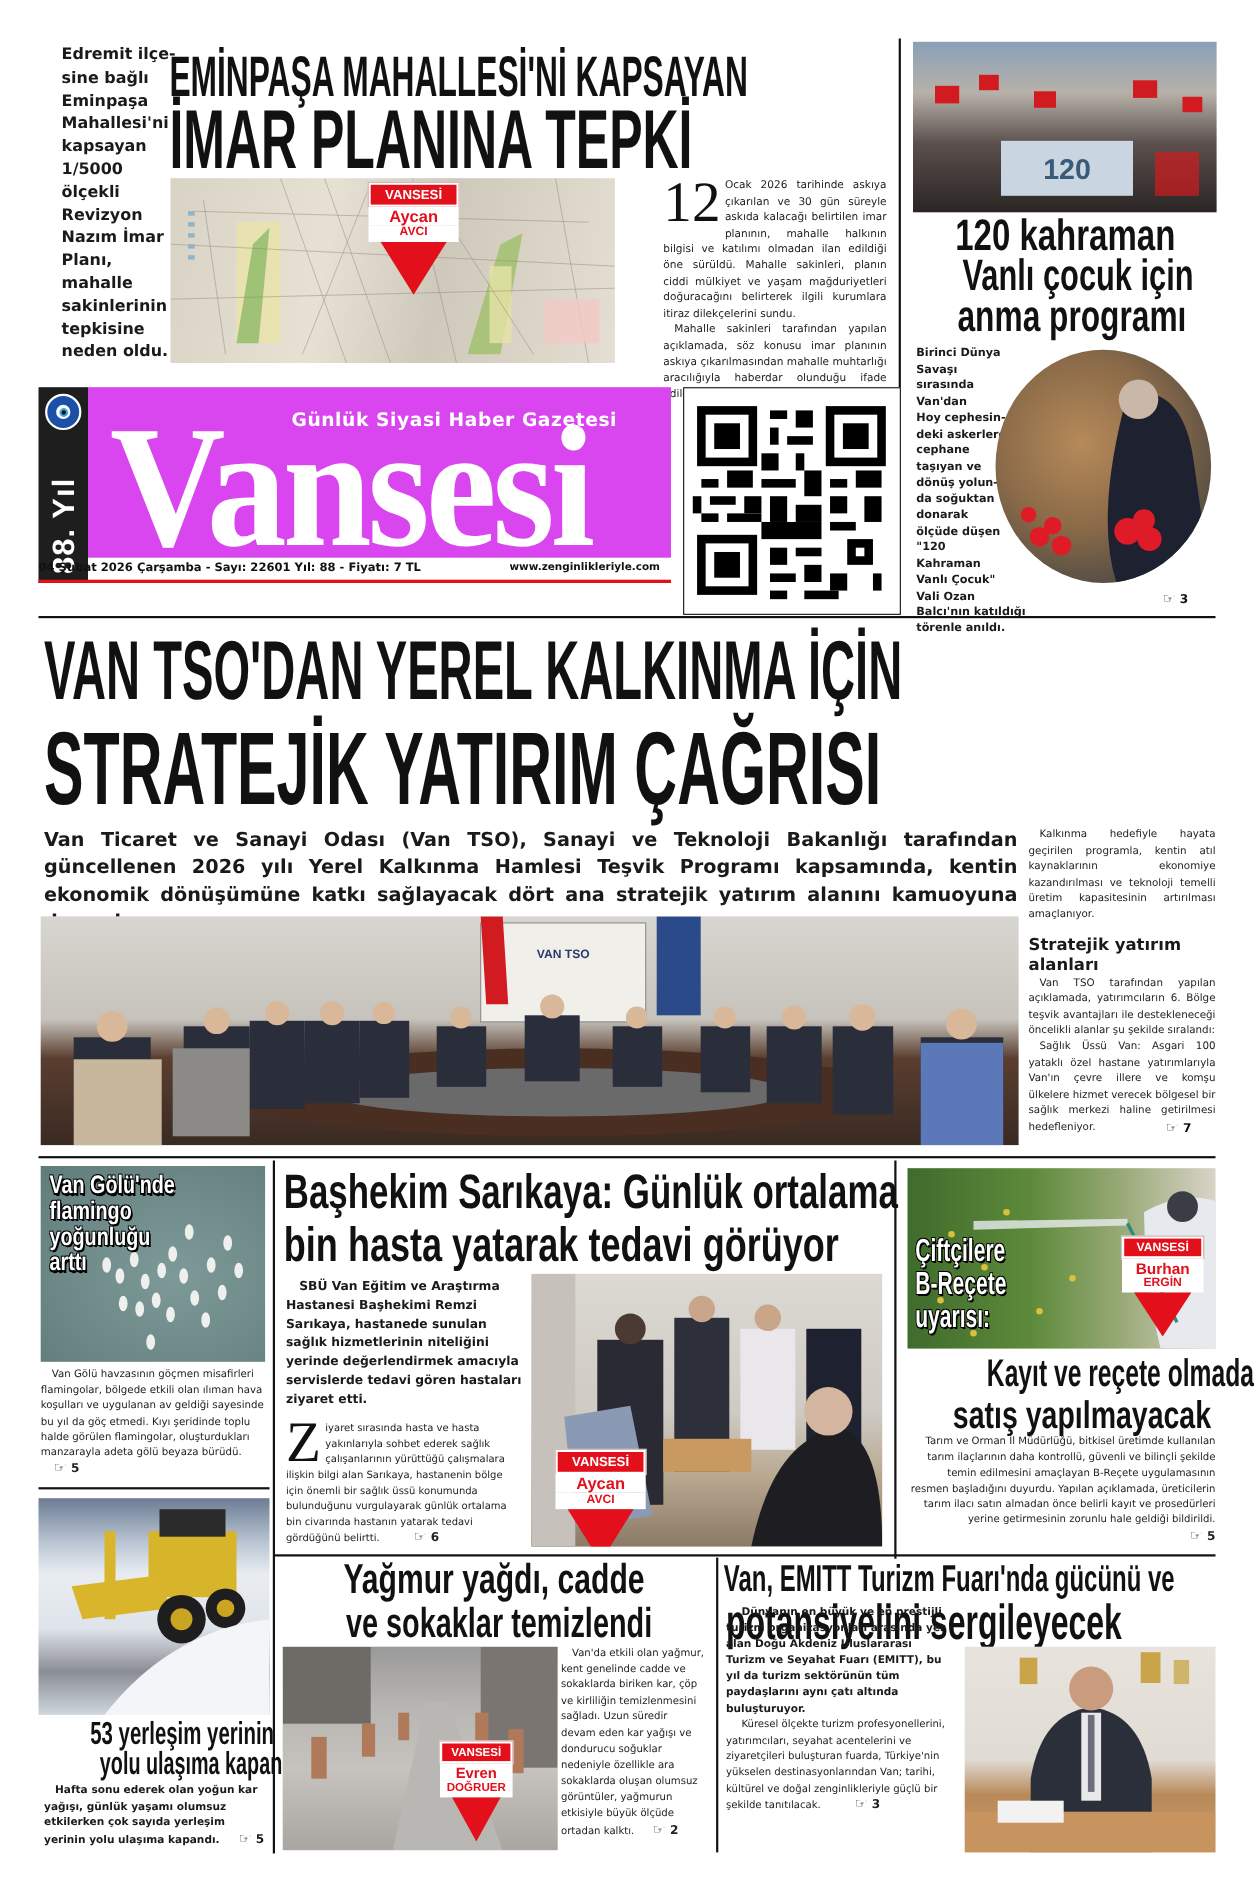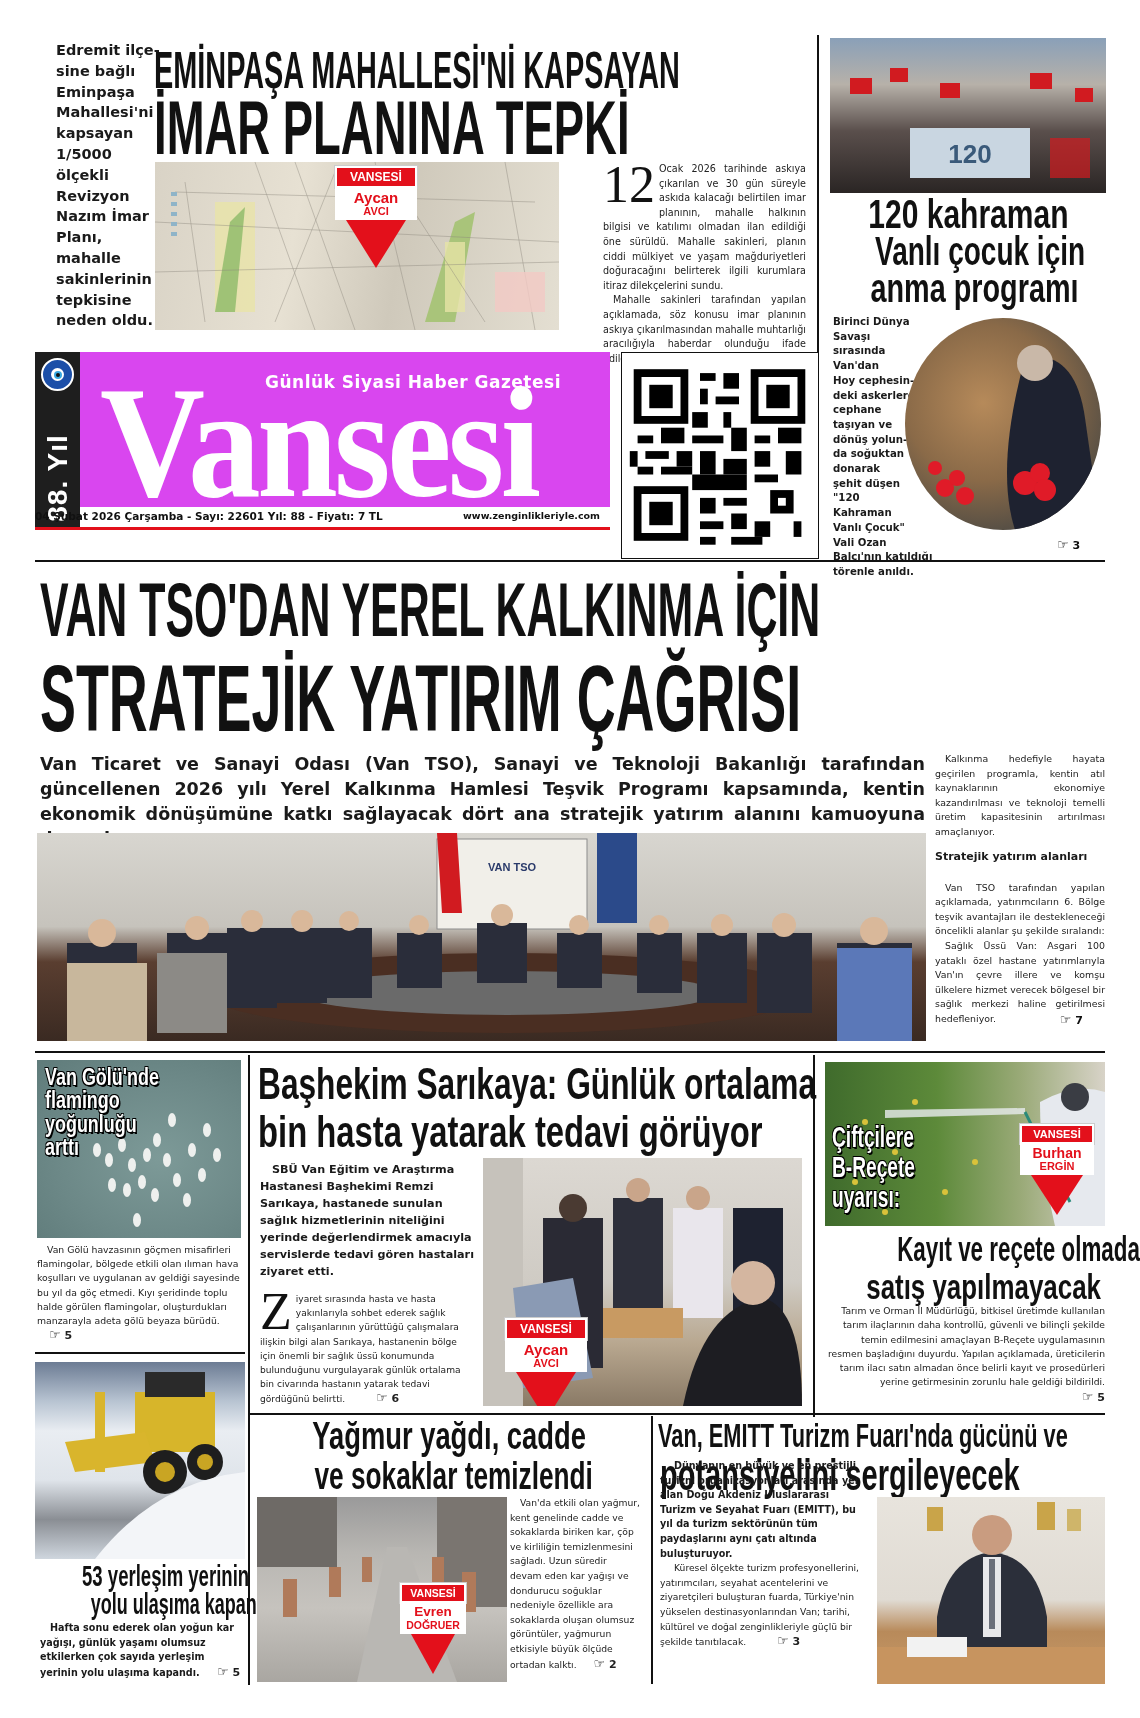"şehit düşen" div { text: şehit -> ölçüde }
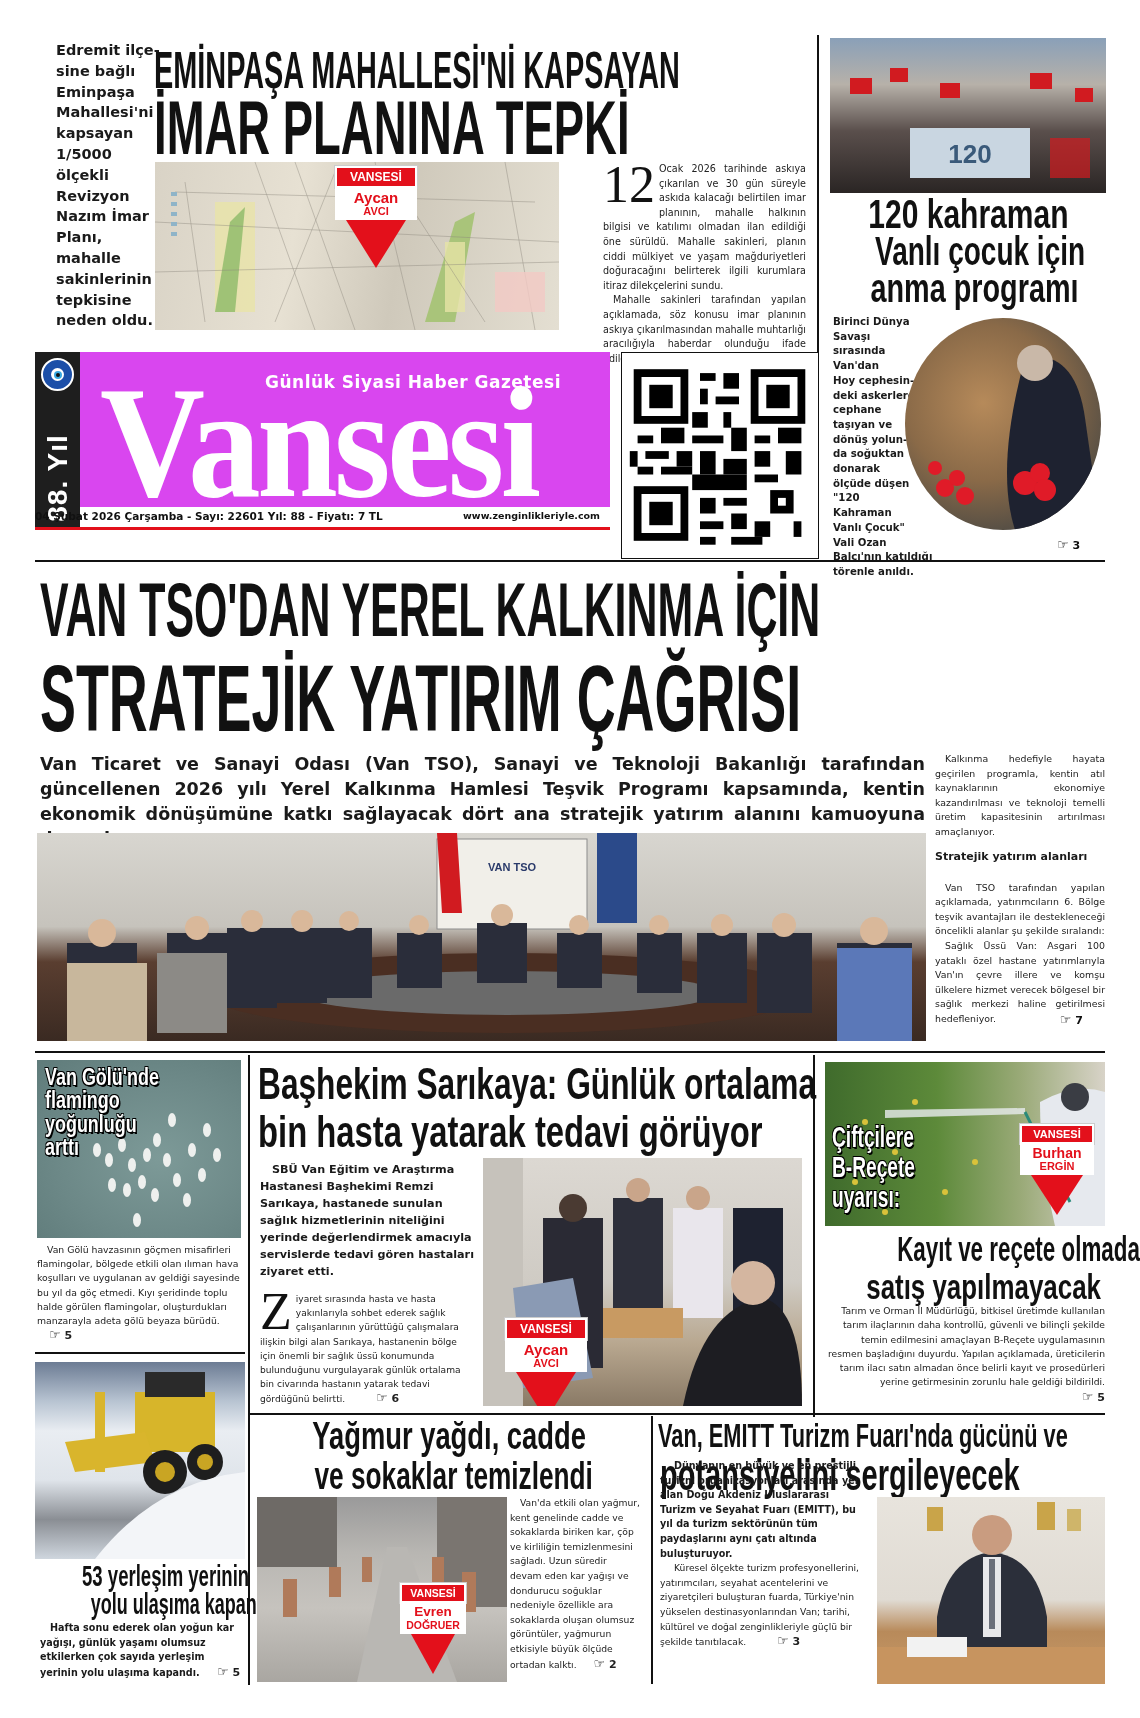"Stratejik yatırım alanları" div.bold-t { font-size: 11px -> 15px; margin-bottom: 18px -> 1px }
